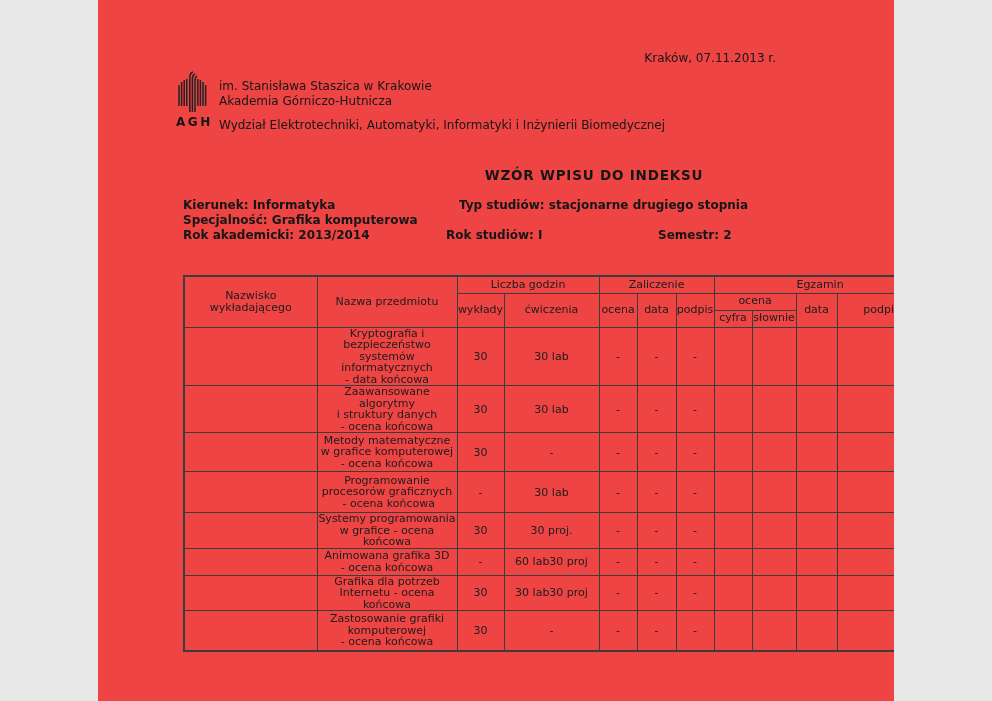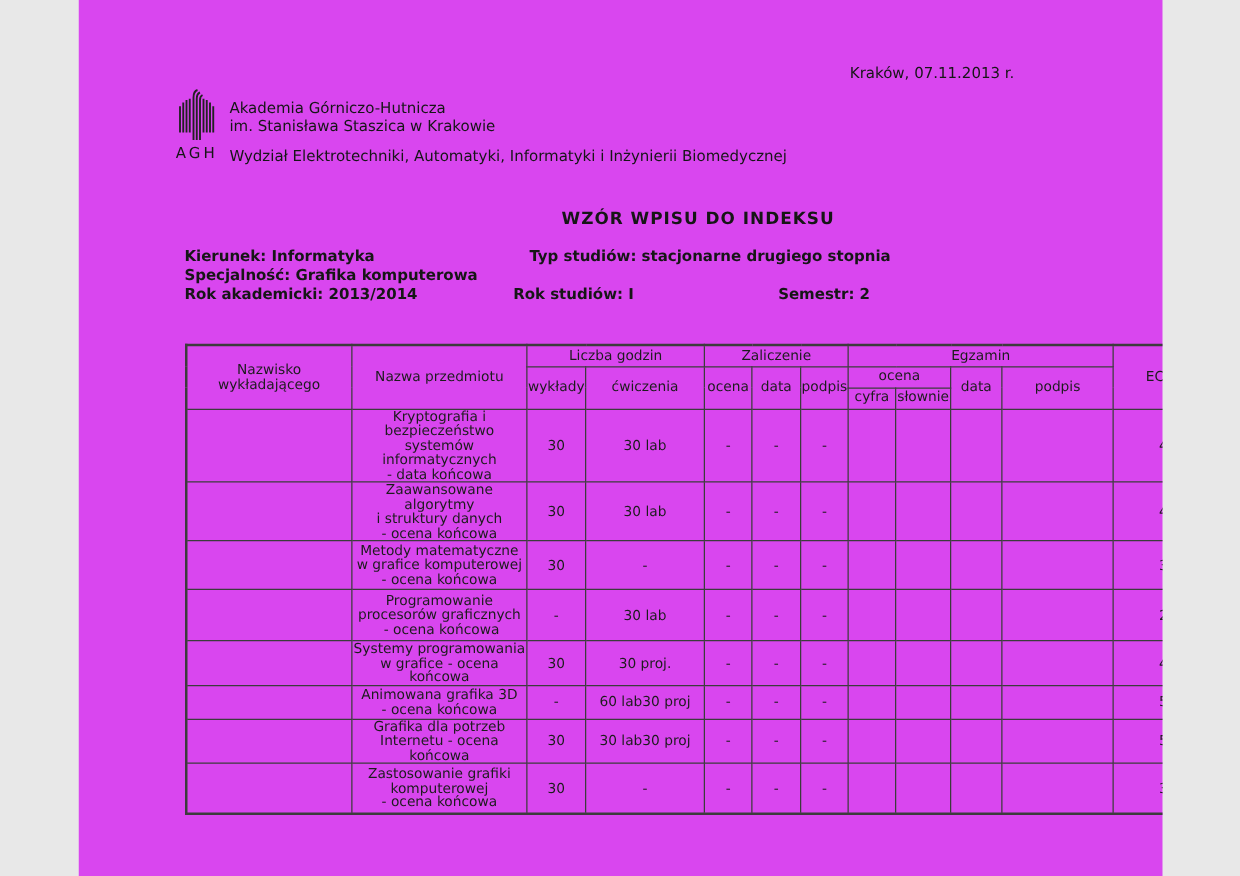"Kraków, 07.11.2013 r." .page { background: #d946ef -> #ef4444; width: 867px -> 796px }
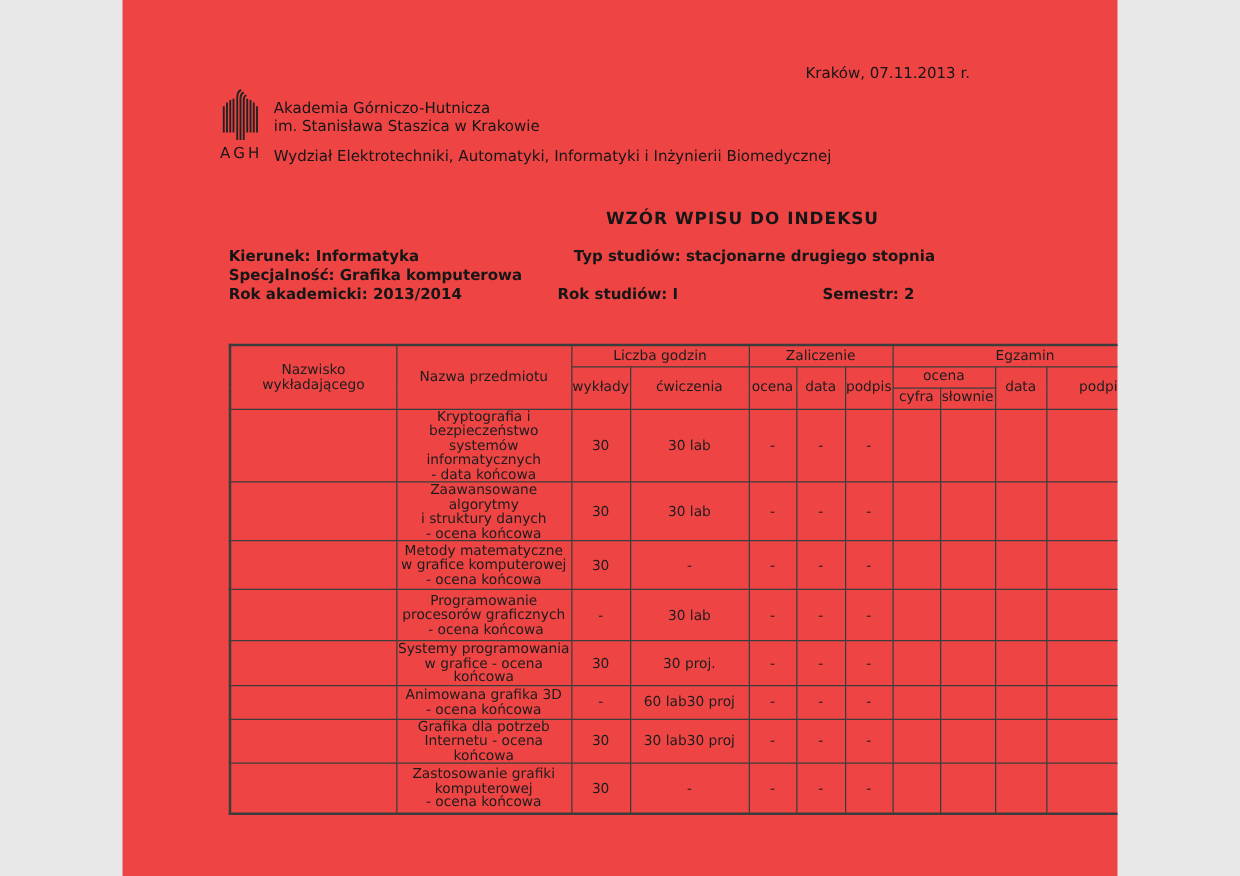"Akademia Górniczo-Hutnicza" div { order: before "im. Stanisława Staszica w Krakowie" -> after "im. Stanisława Staszica w Krakowie" }
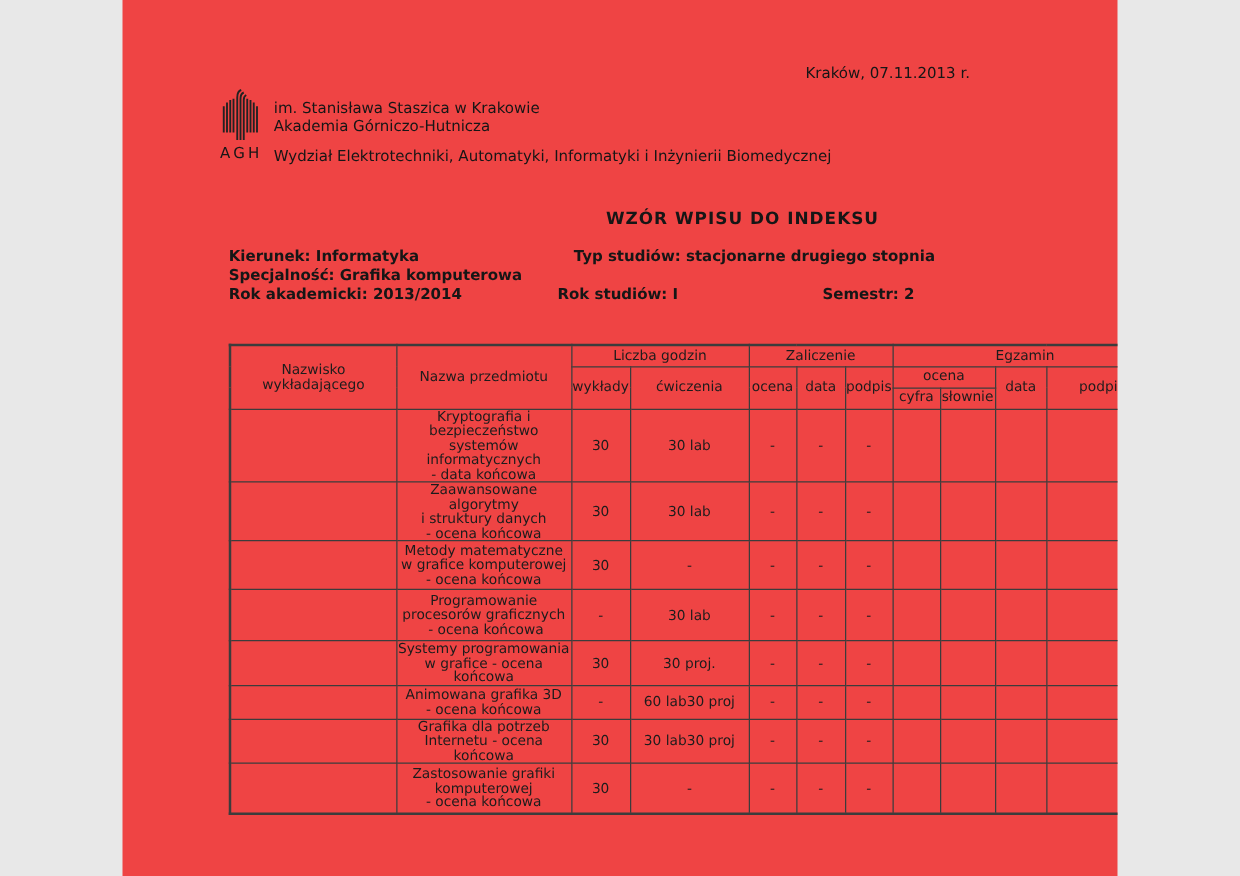"AGH" .logo-text { font-weight: normal -> bold }
